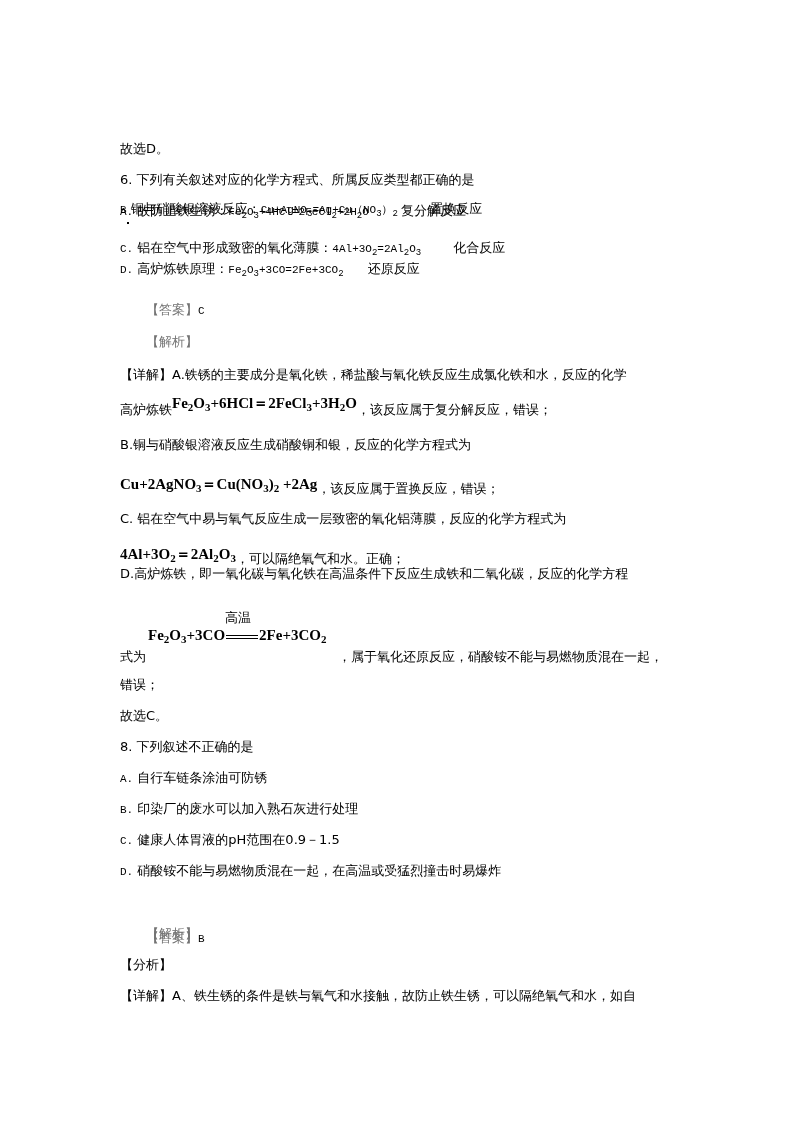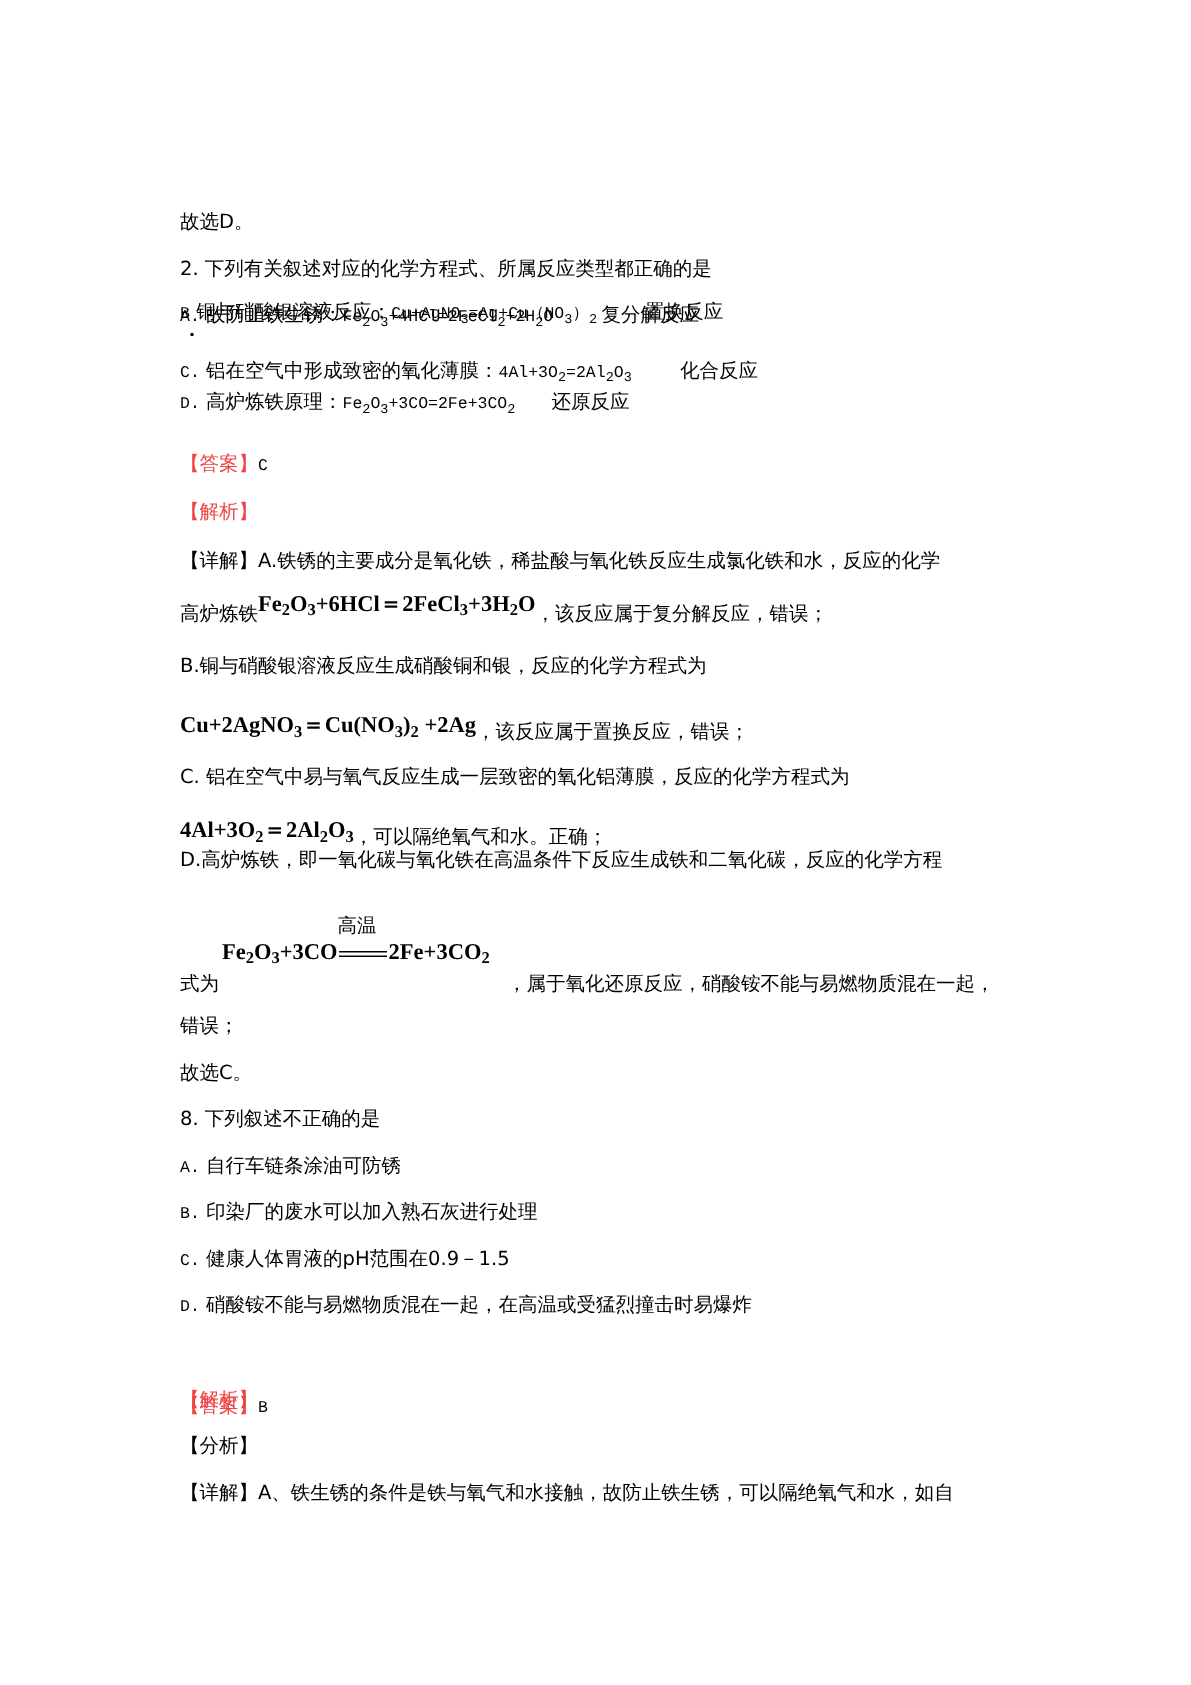"2. 下列有关叙述对应的化学方程式、所属反应类型都正确的是" div.line { text: 2 -> 6 }
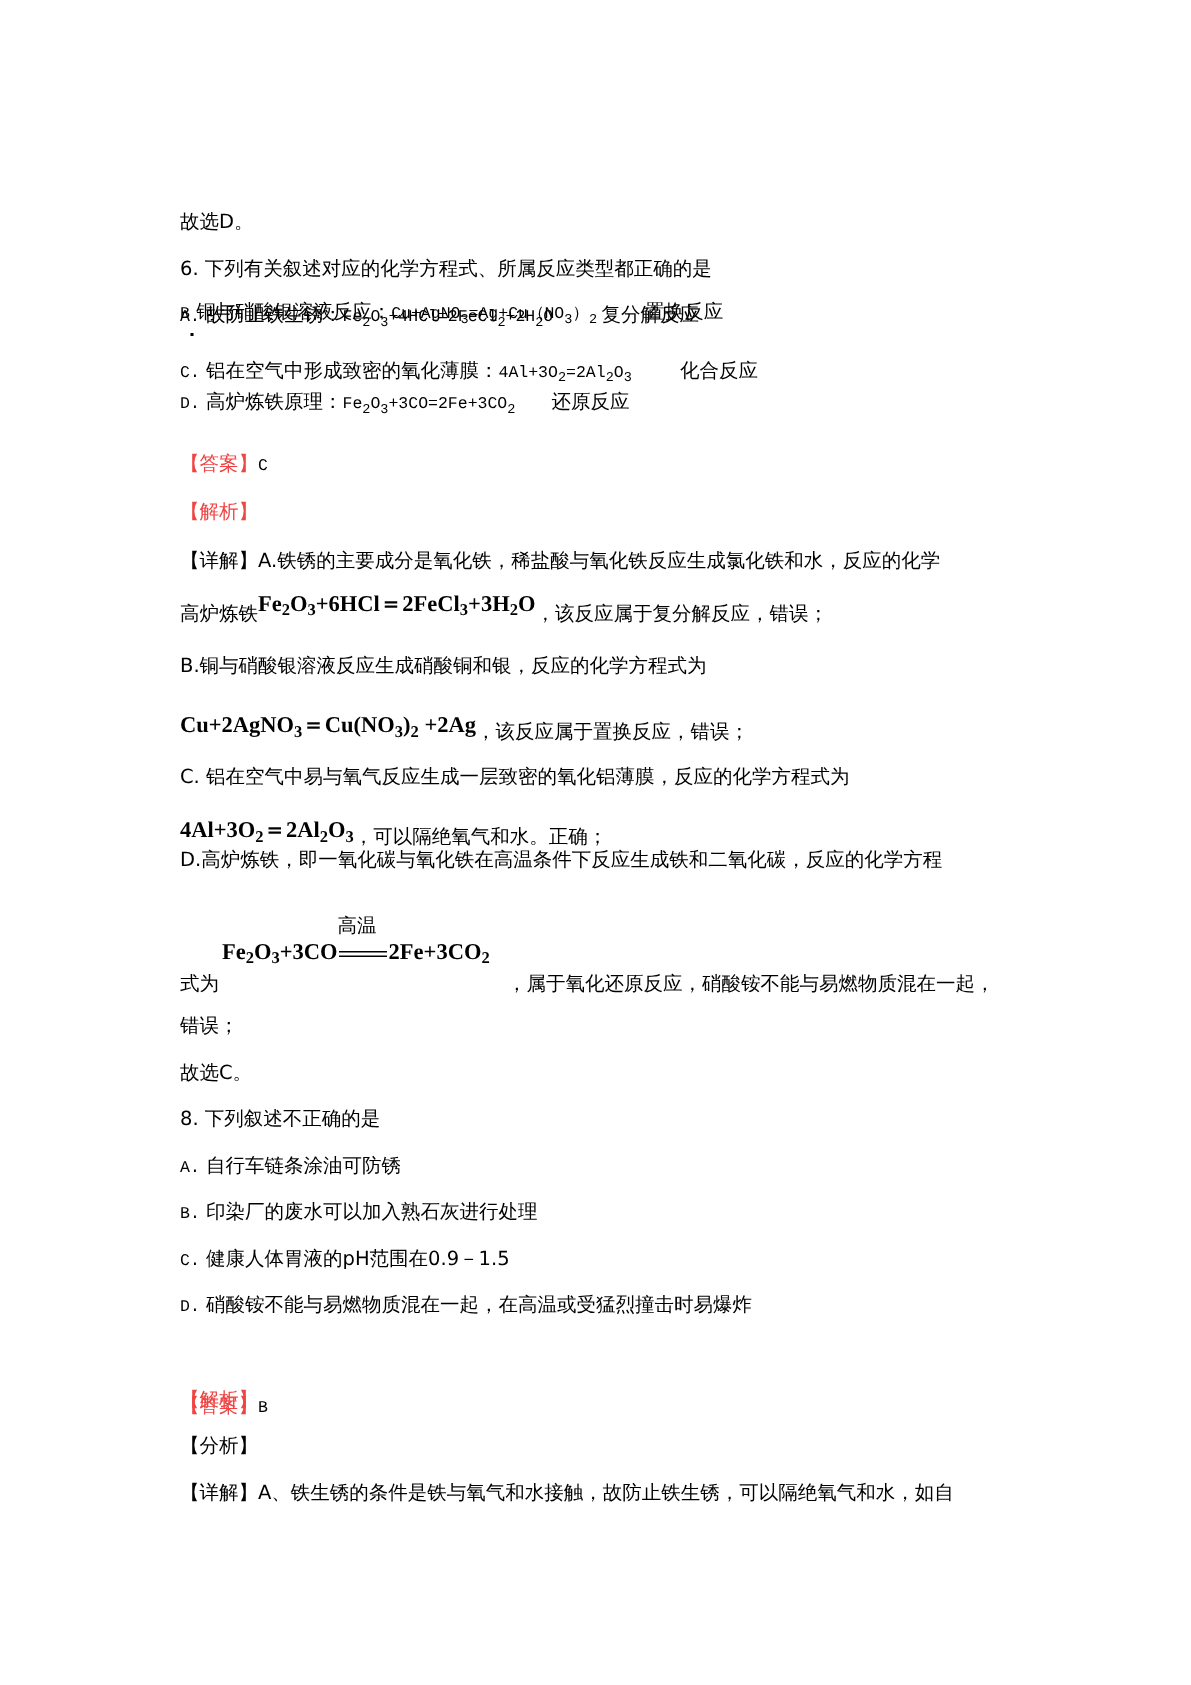"【答案】" .blue { color: #ef4444 -> #737373; margin-left: none -> 26px }
